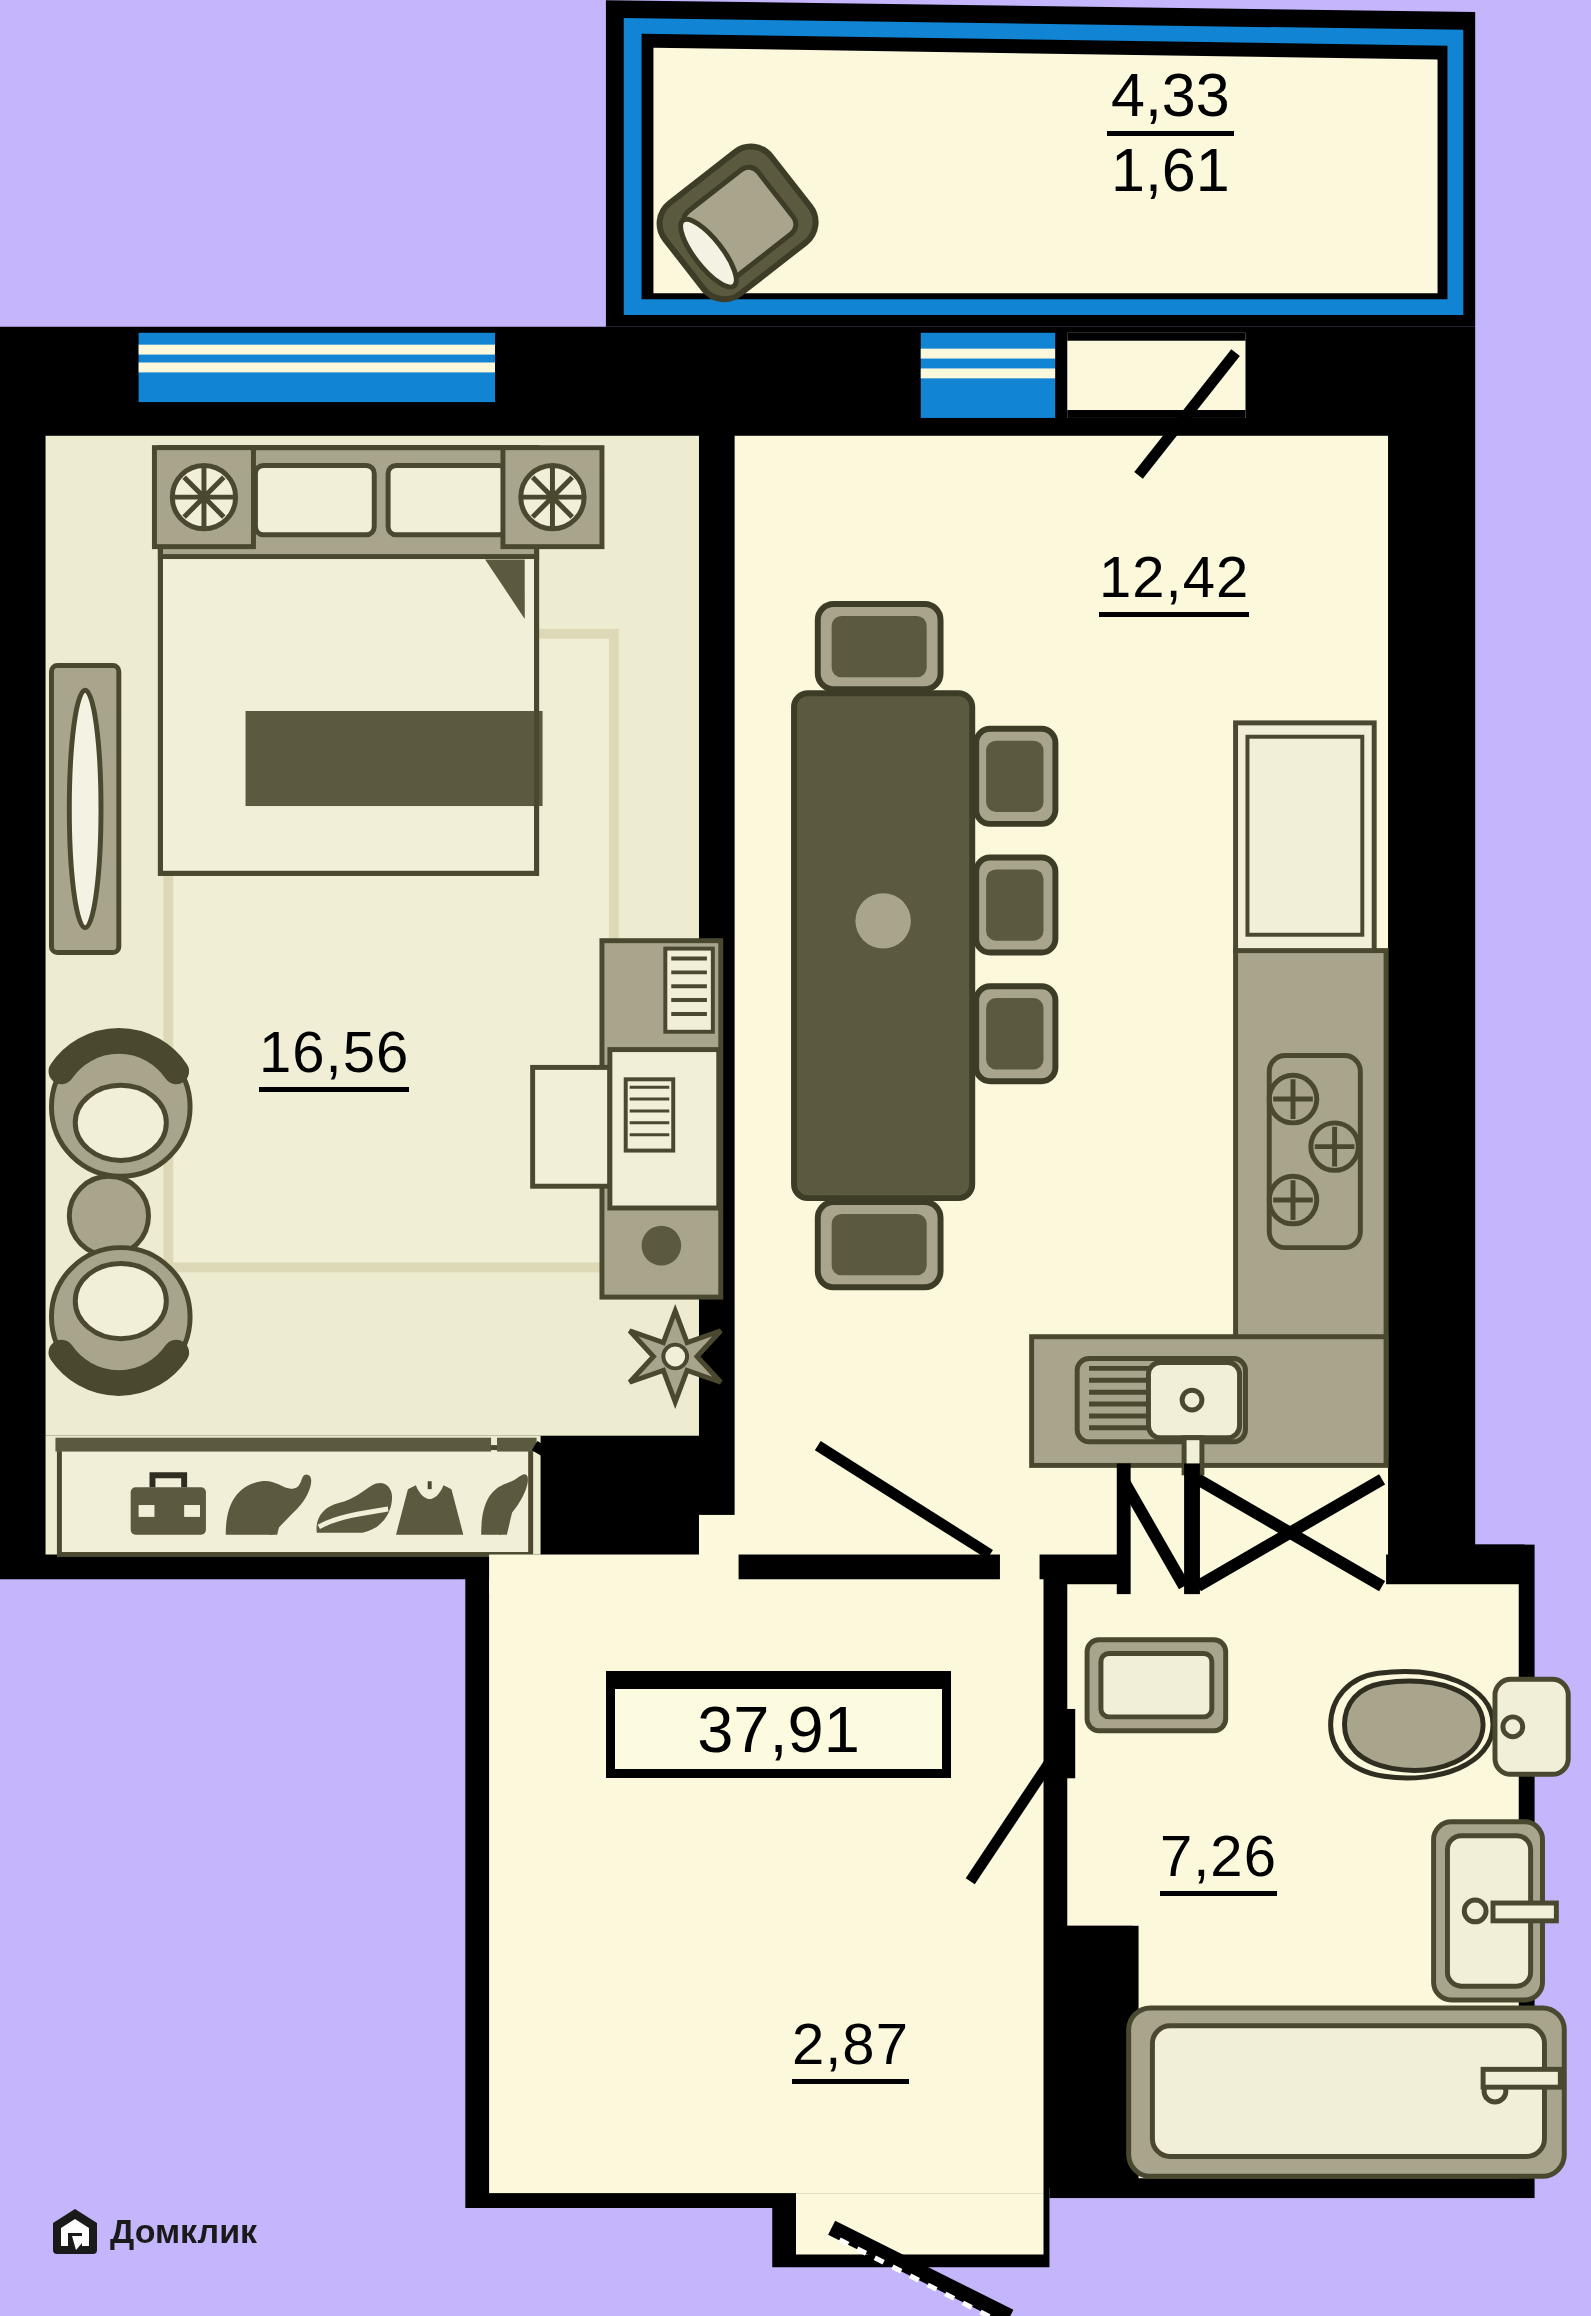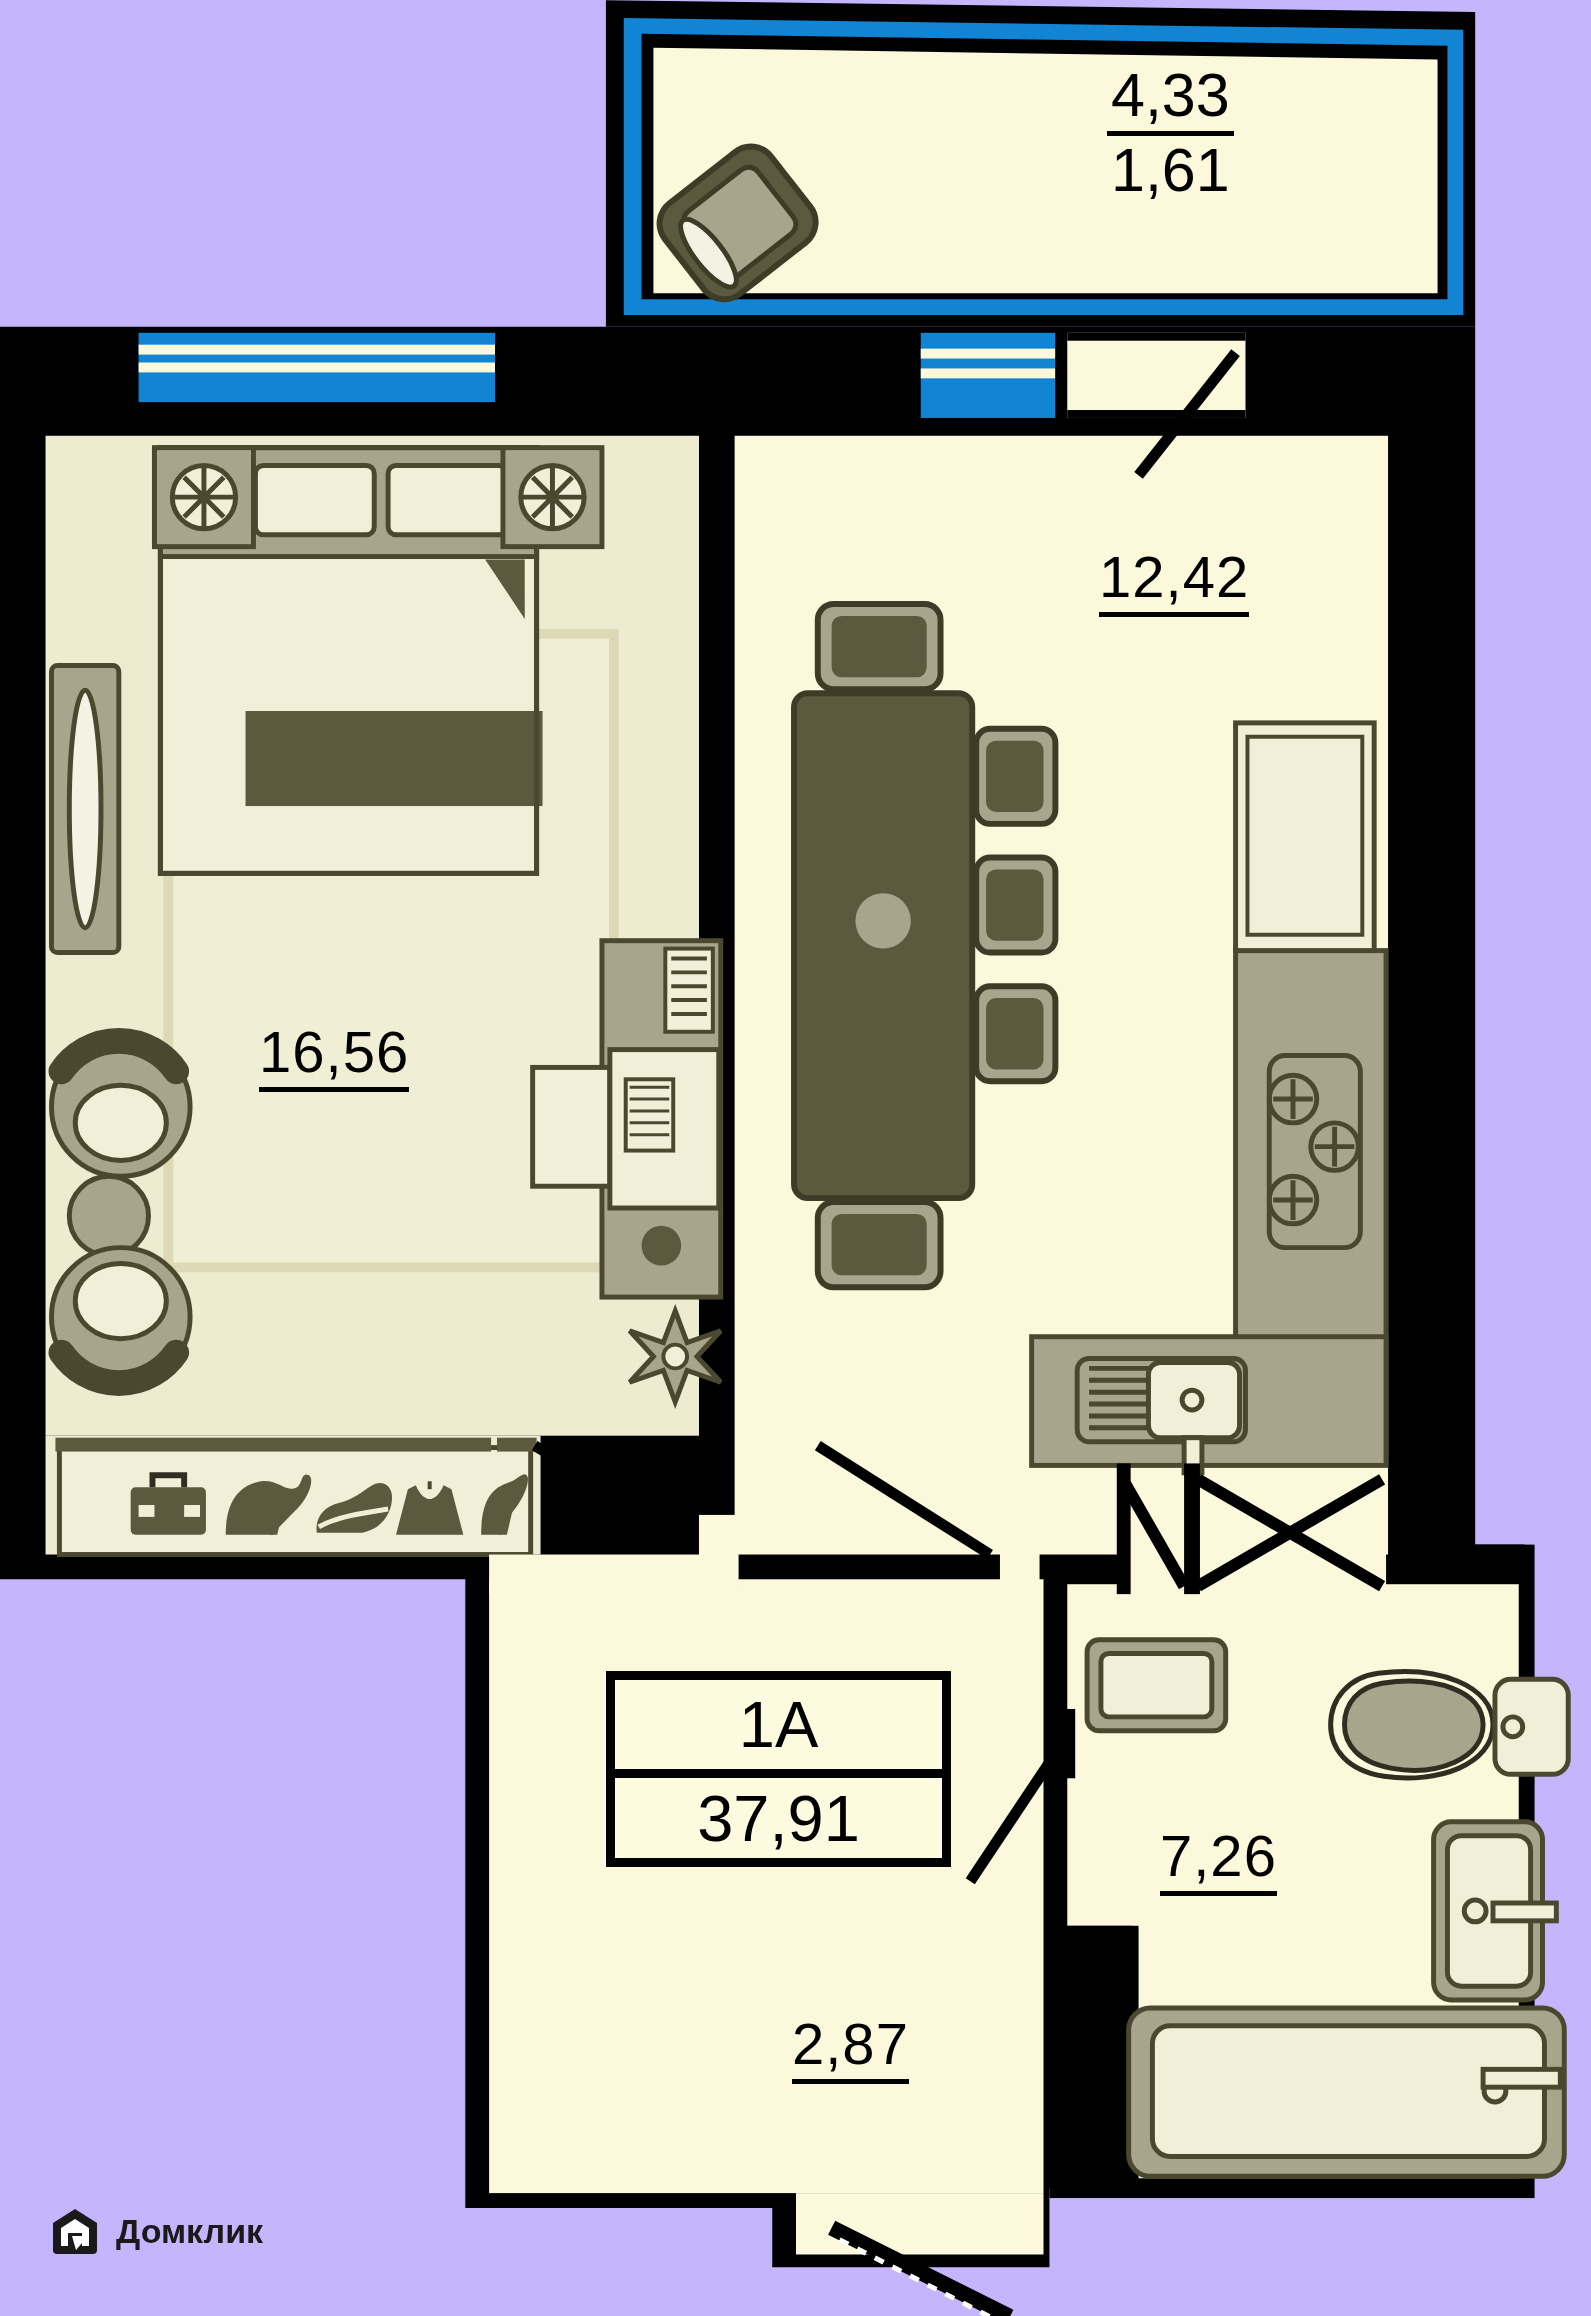"1A" div.lb-row { html: <div>1A</div> -> none }
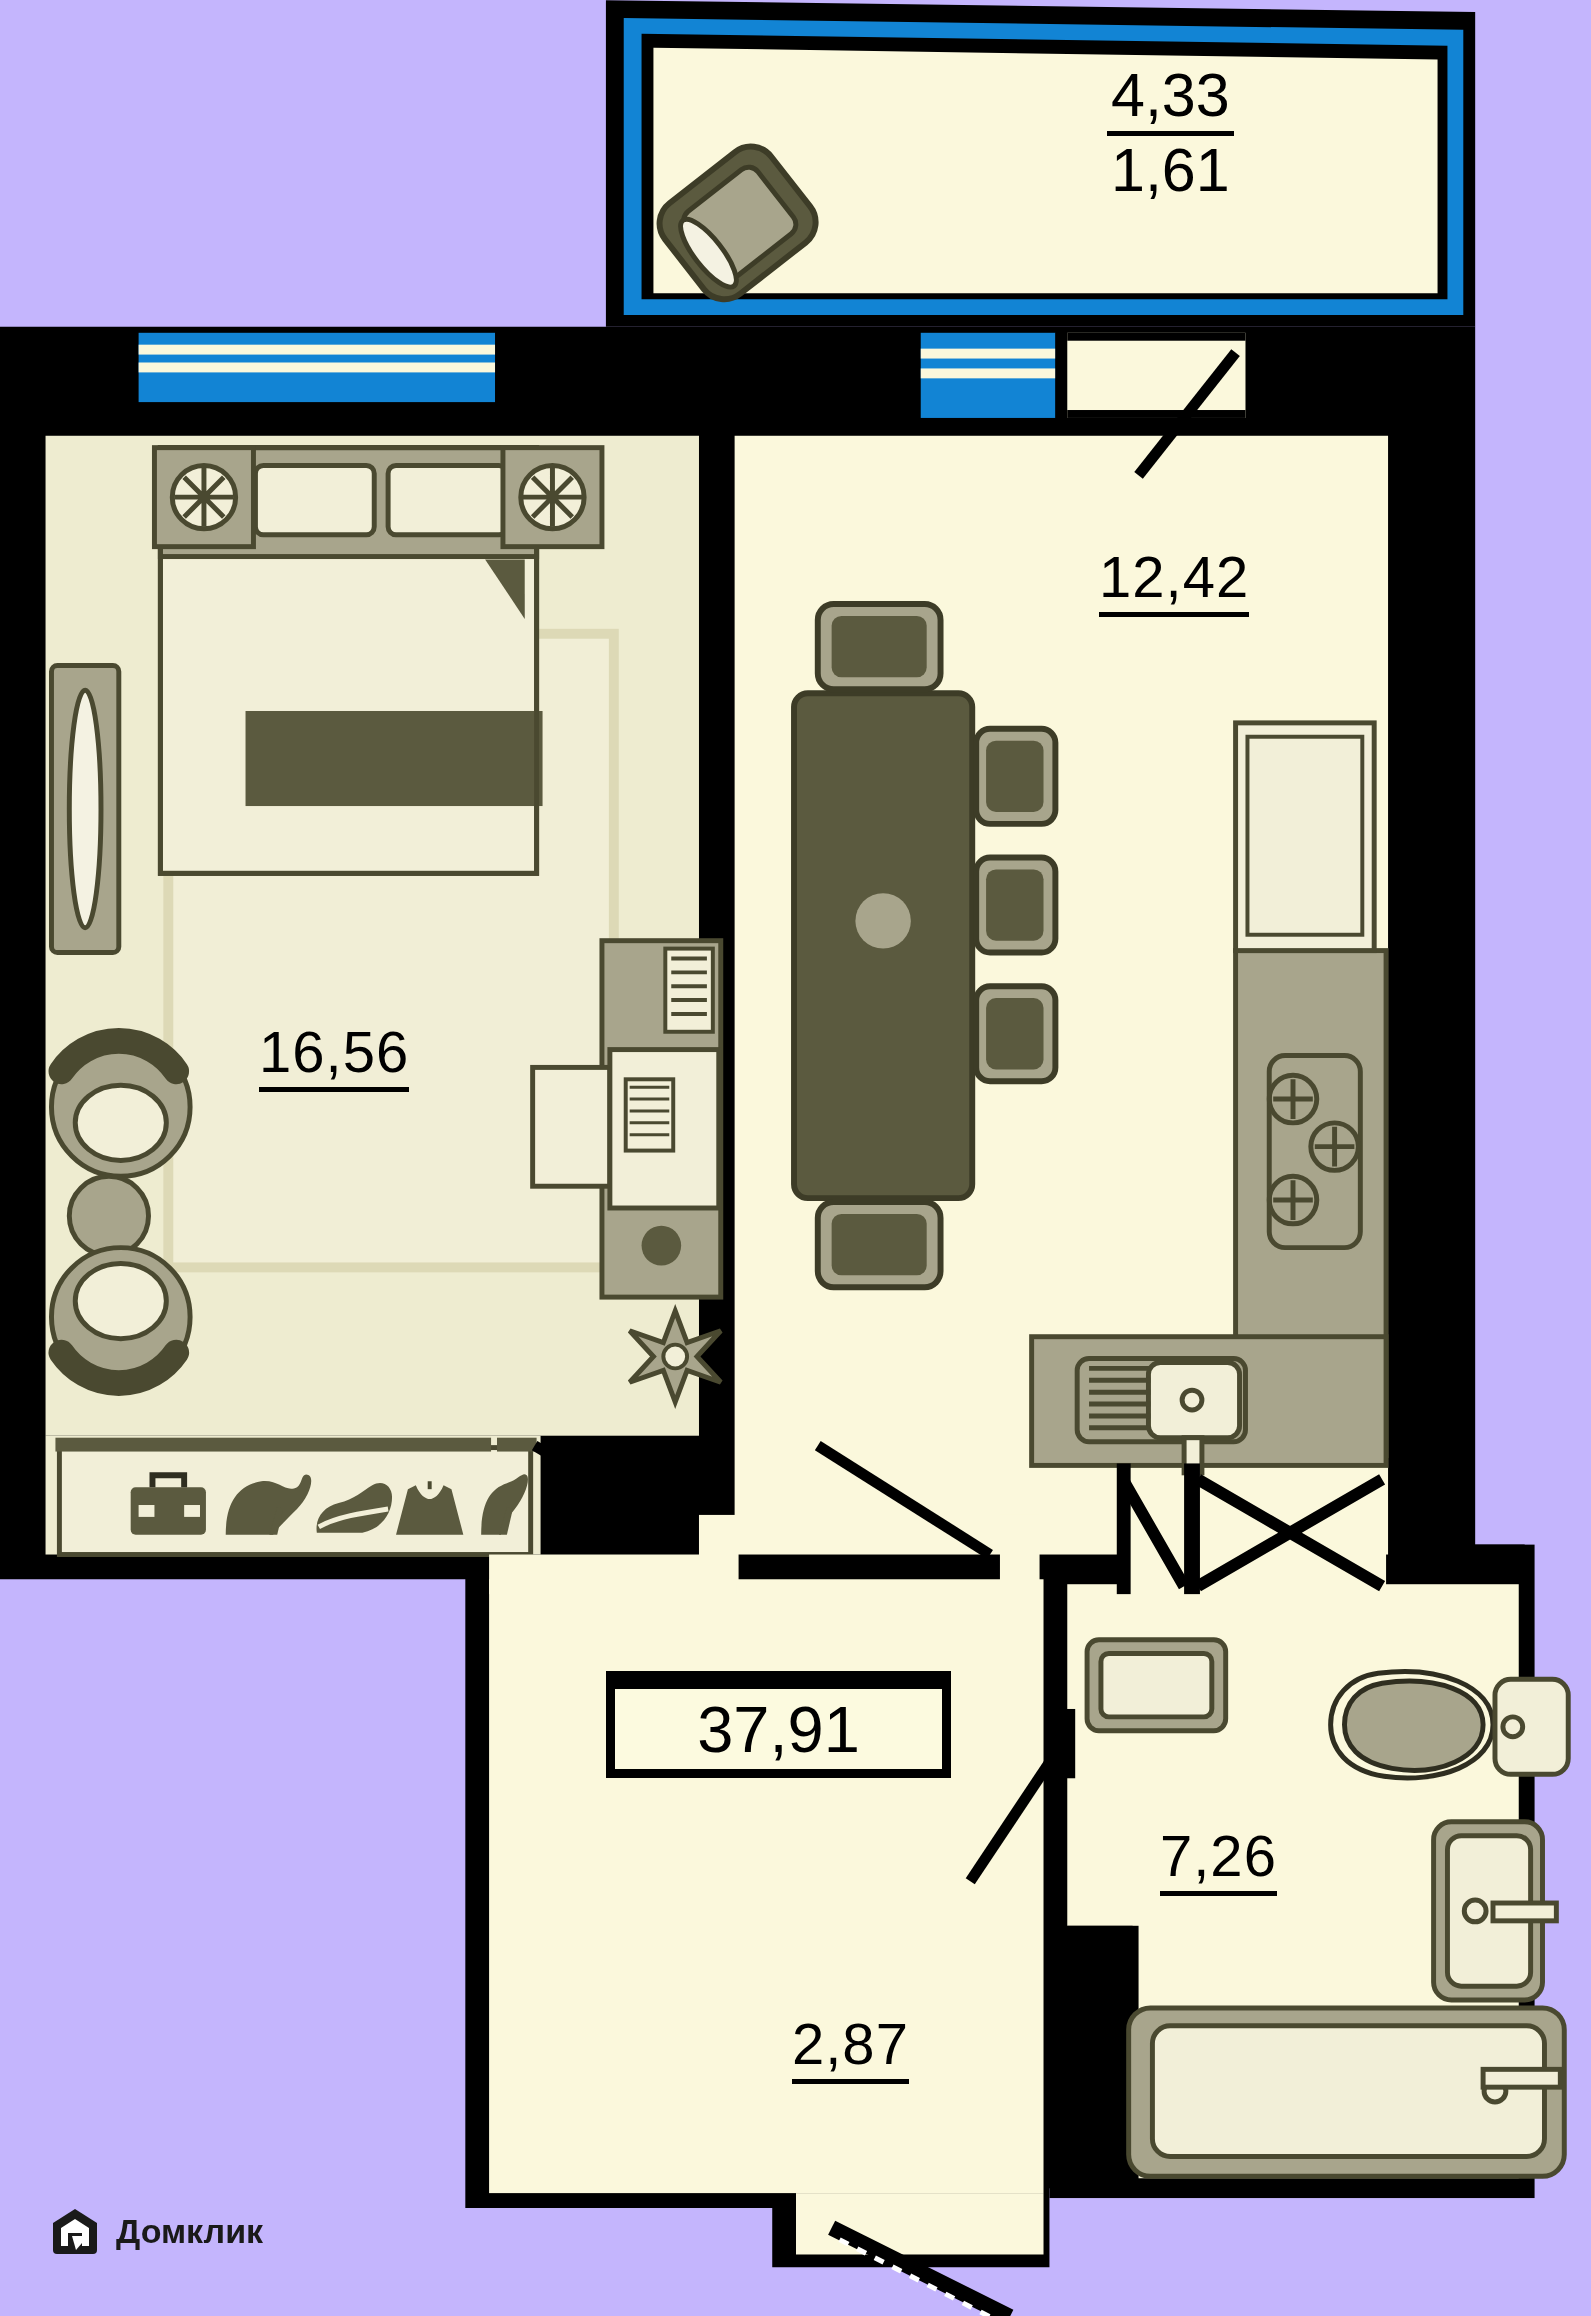"Домклик" #logo { gap: 16px -> 10px }
